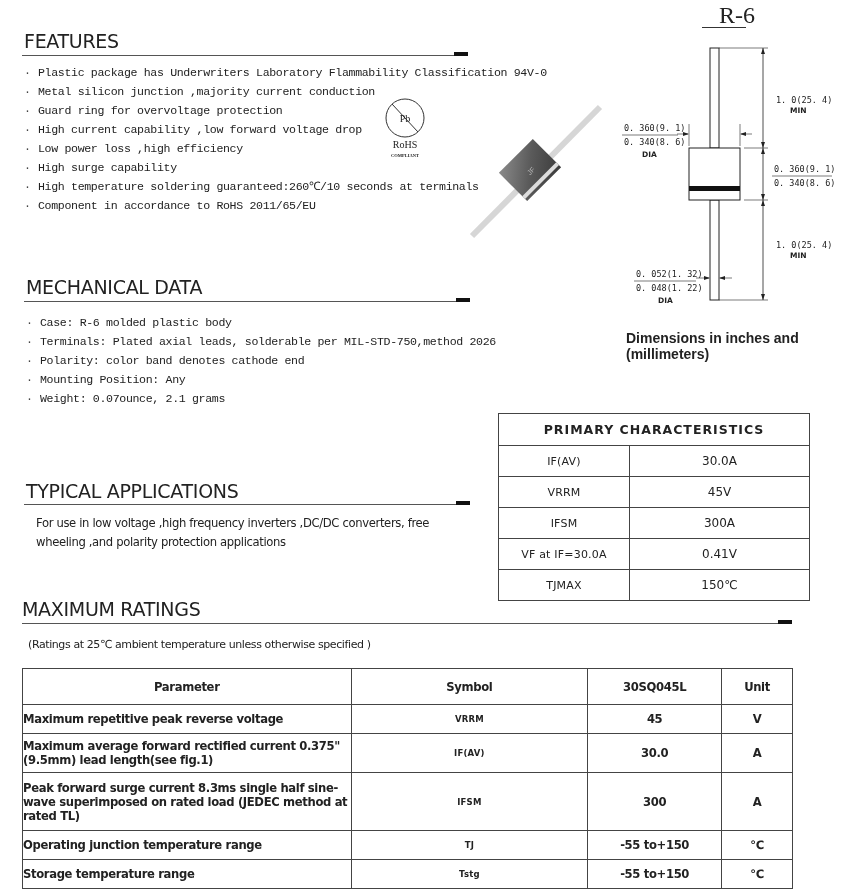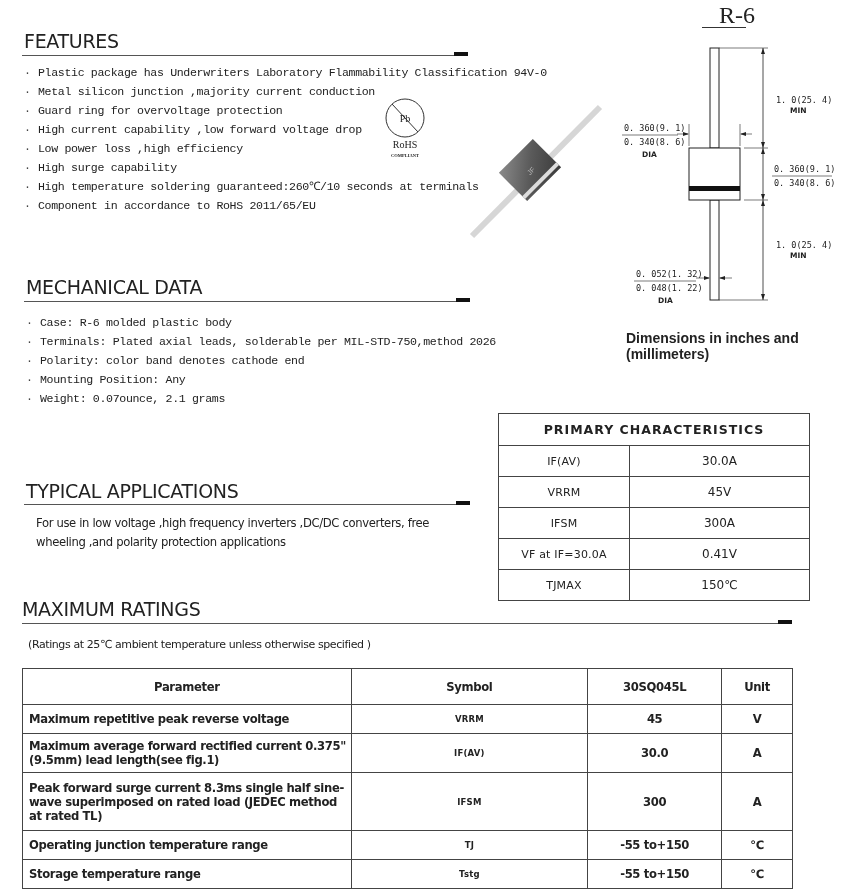"Maximum repetitive peak reverse voltage" .rat td.param { padding-left: 6px -> 0 }
